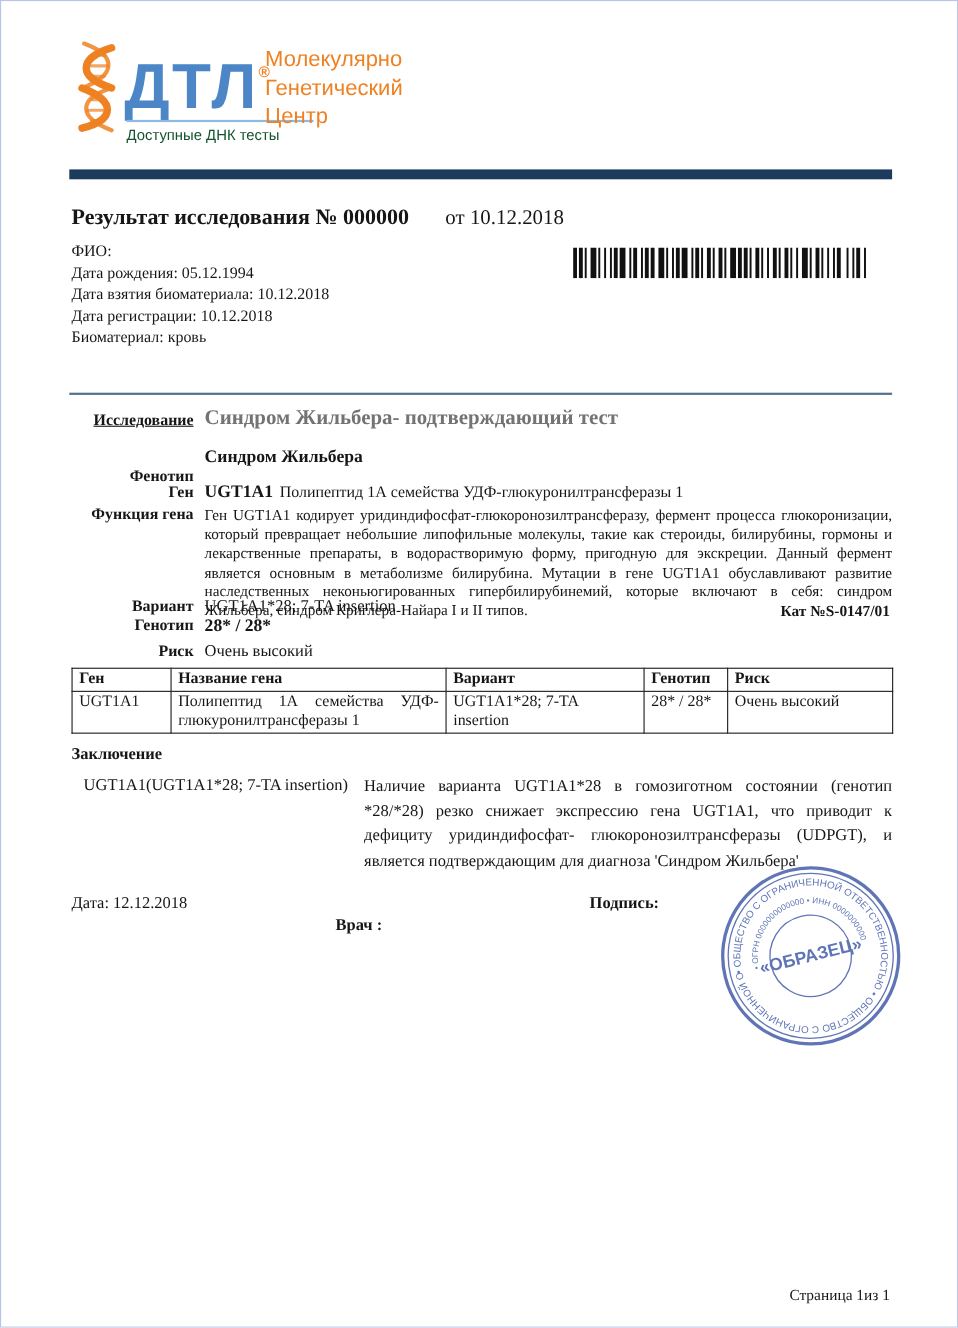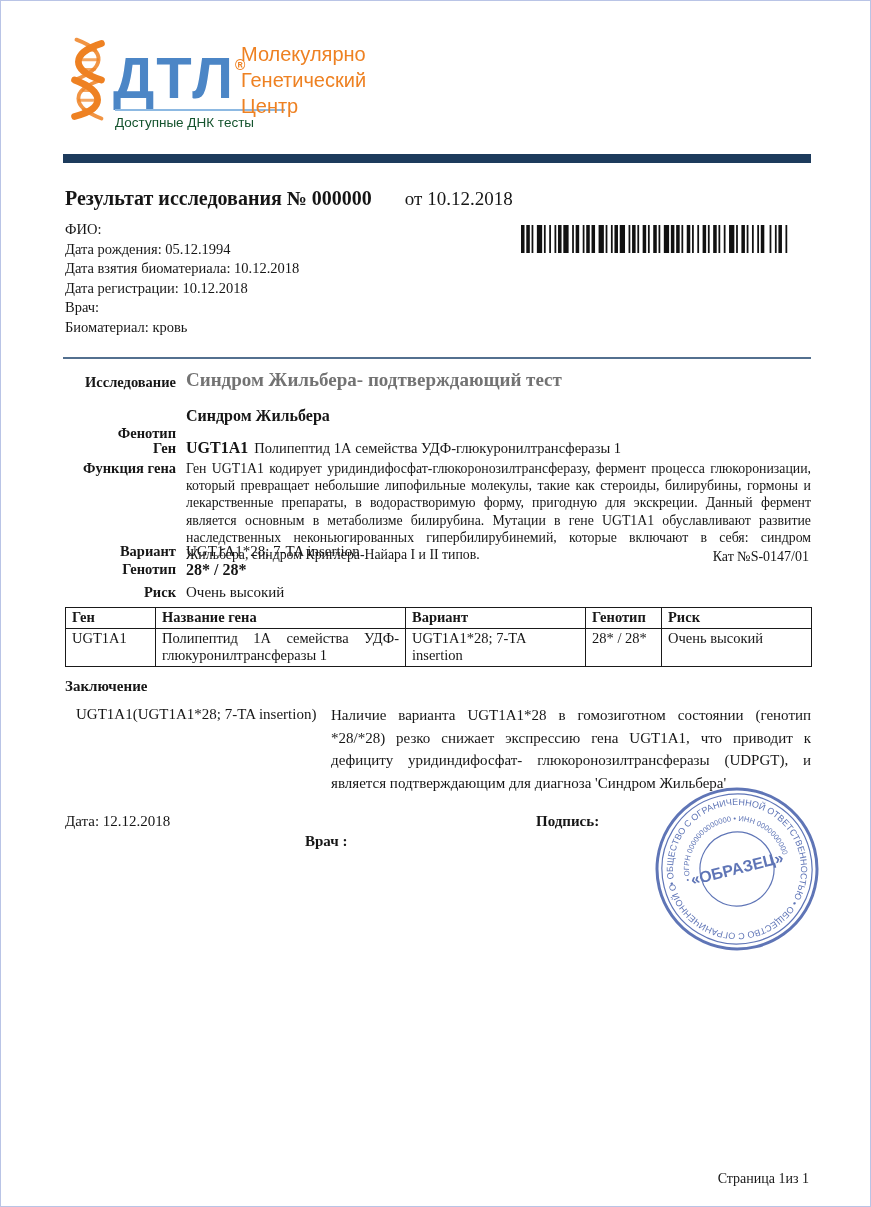"Врач:" div { html: <div>Врач:</div> -> none }
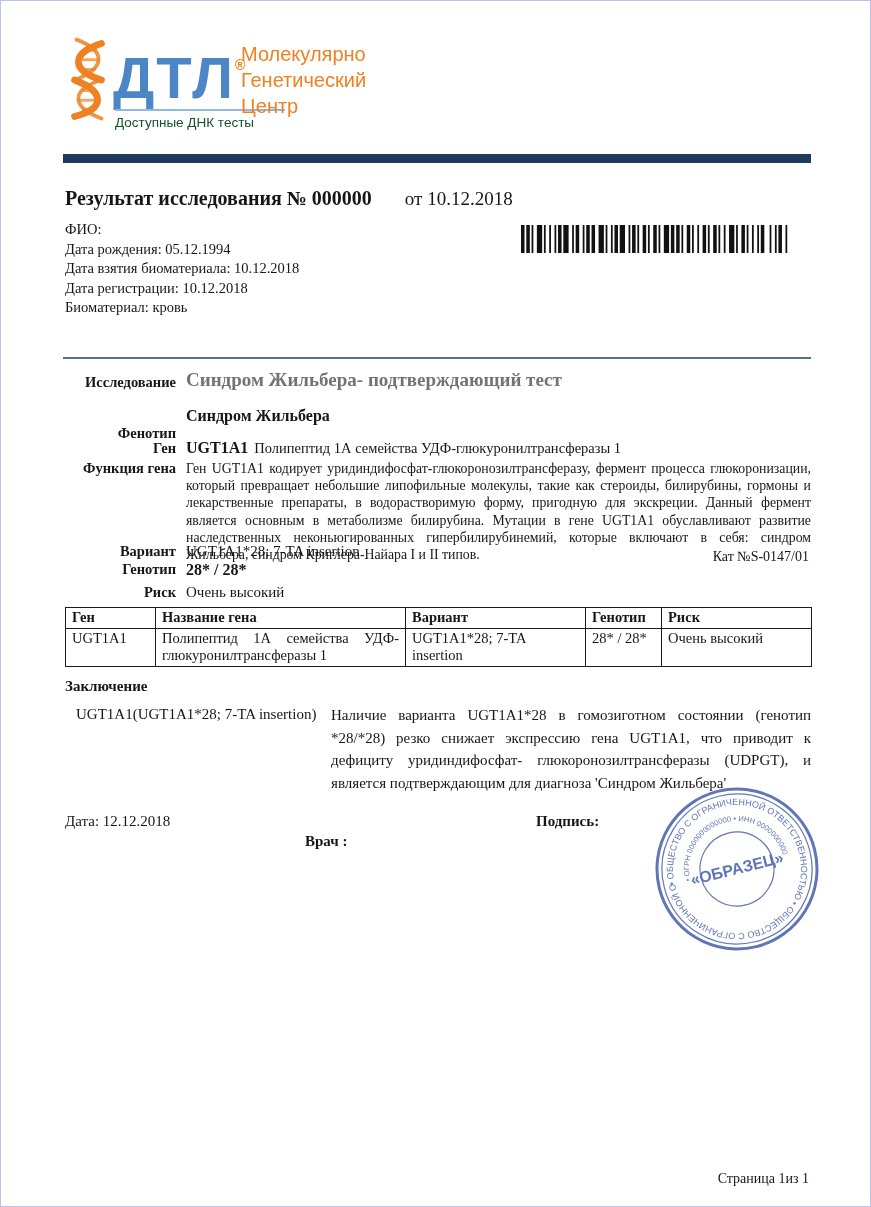"Исследование" .r-research .lbl { text-decoration: none -> underline }
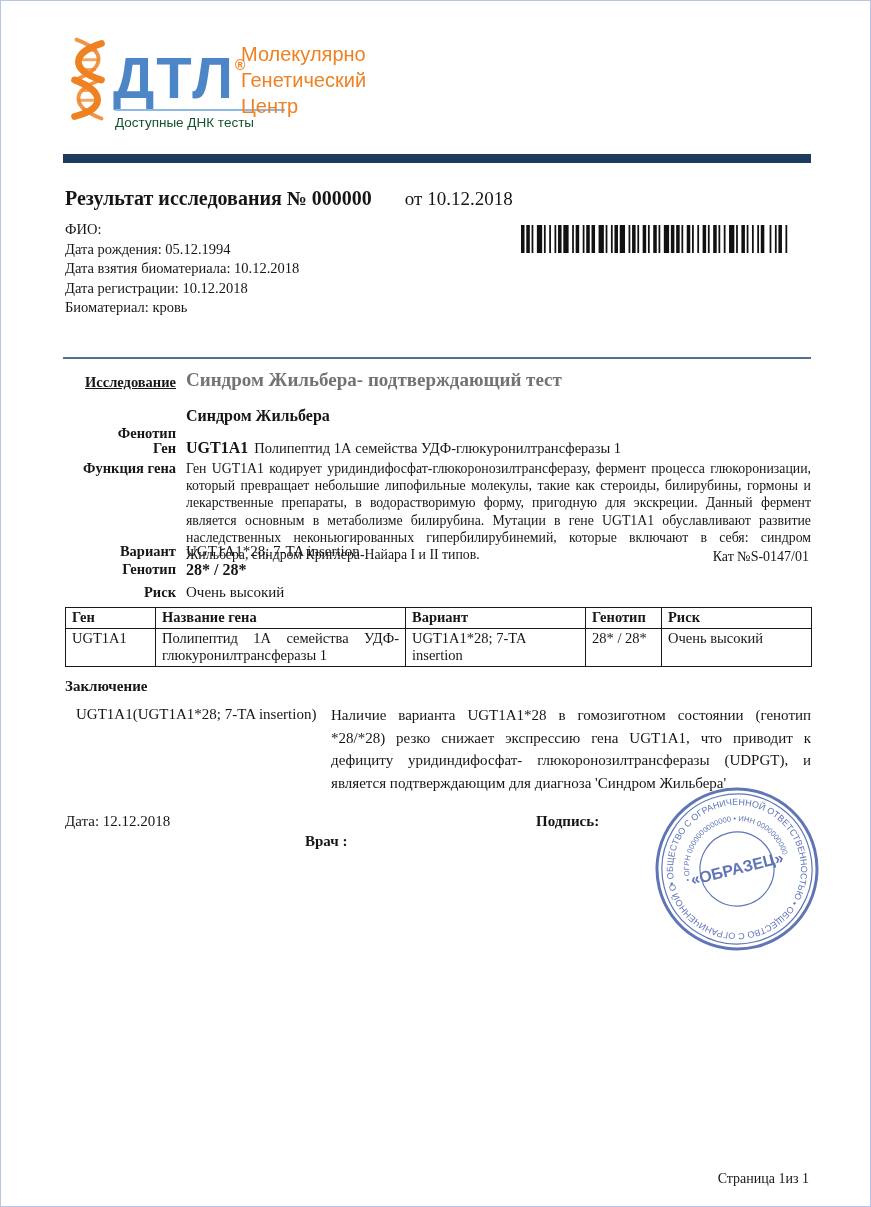"Кат №S-0147/01" .cat-num { font-weight: normal -> bold }
